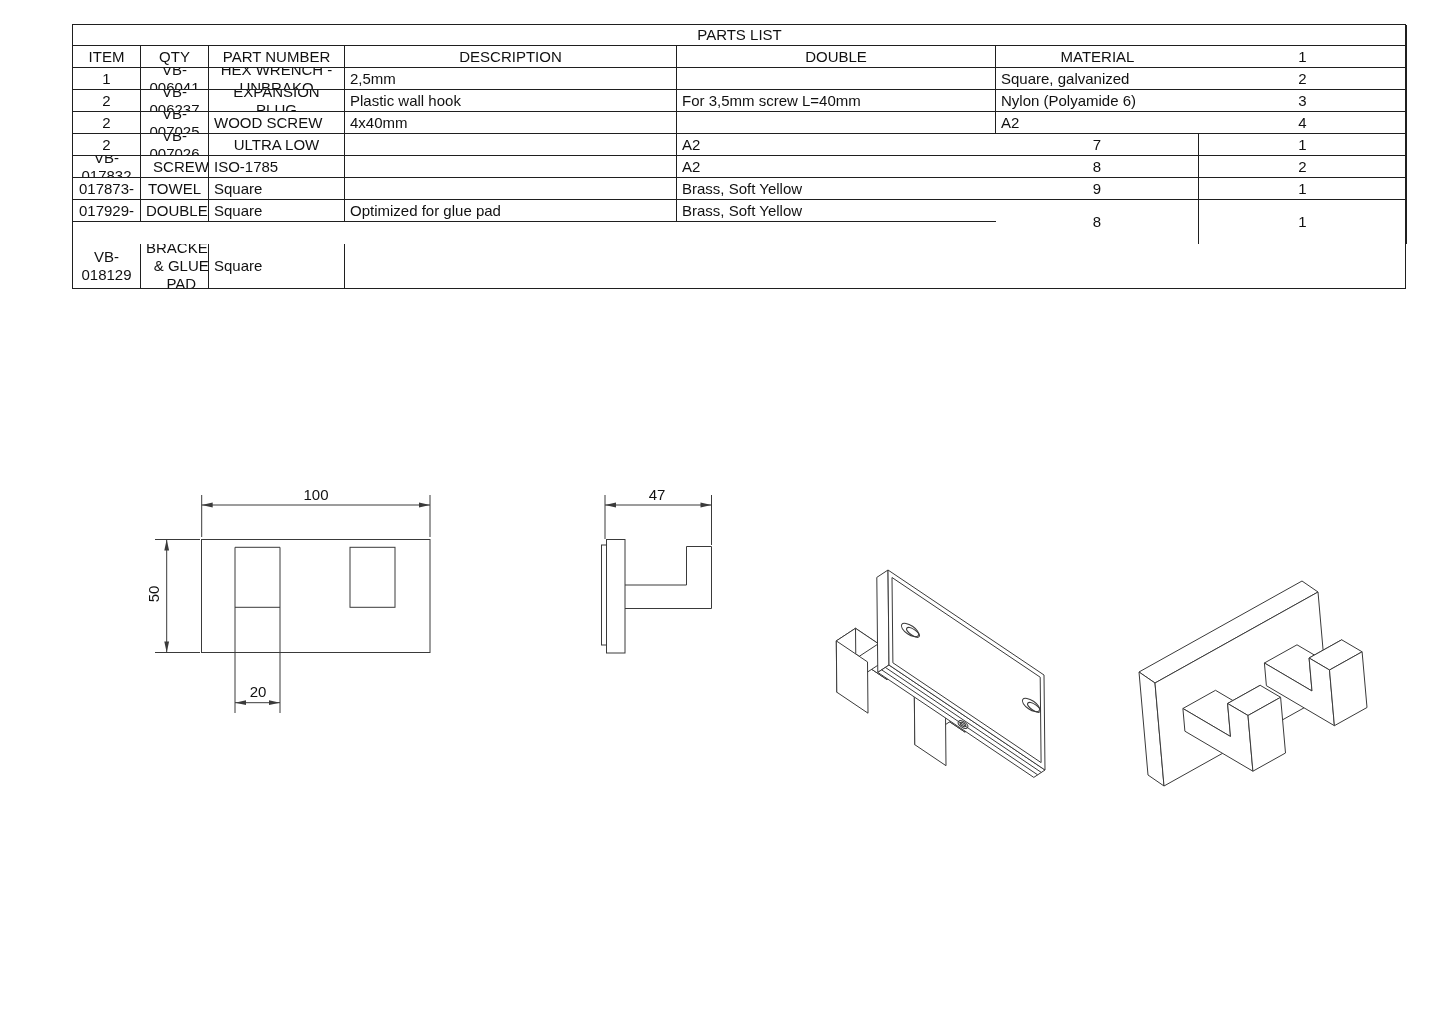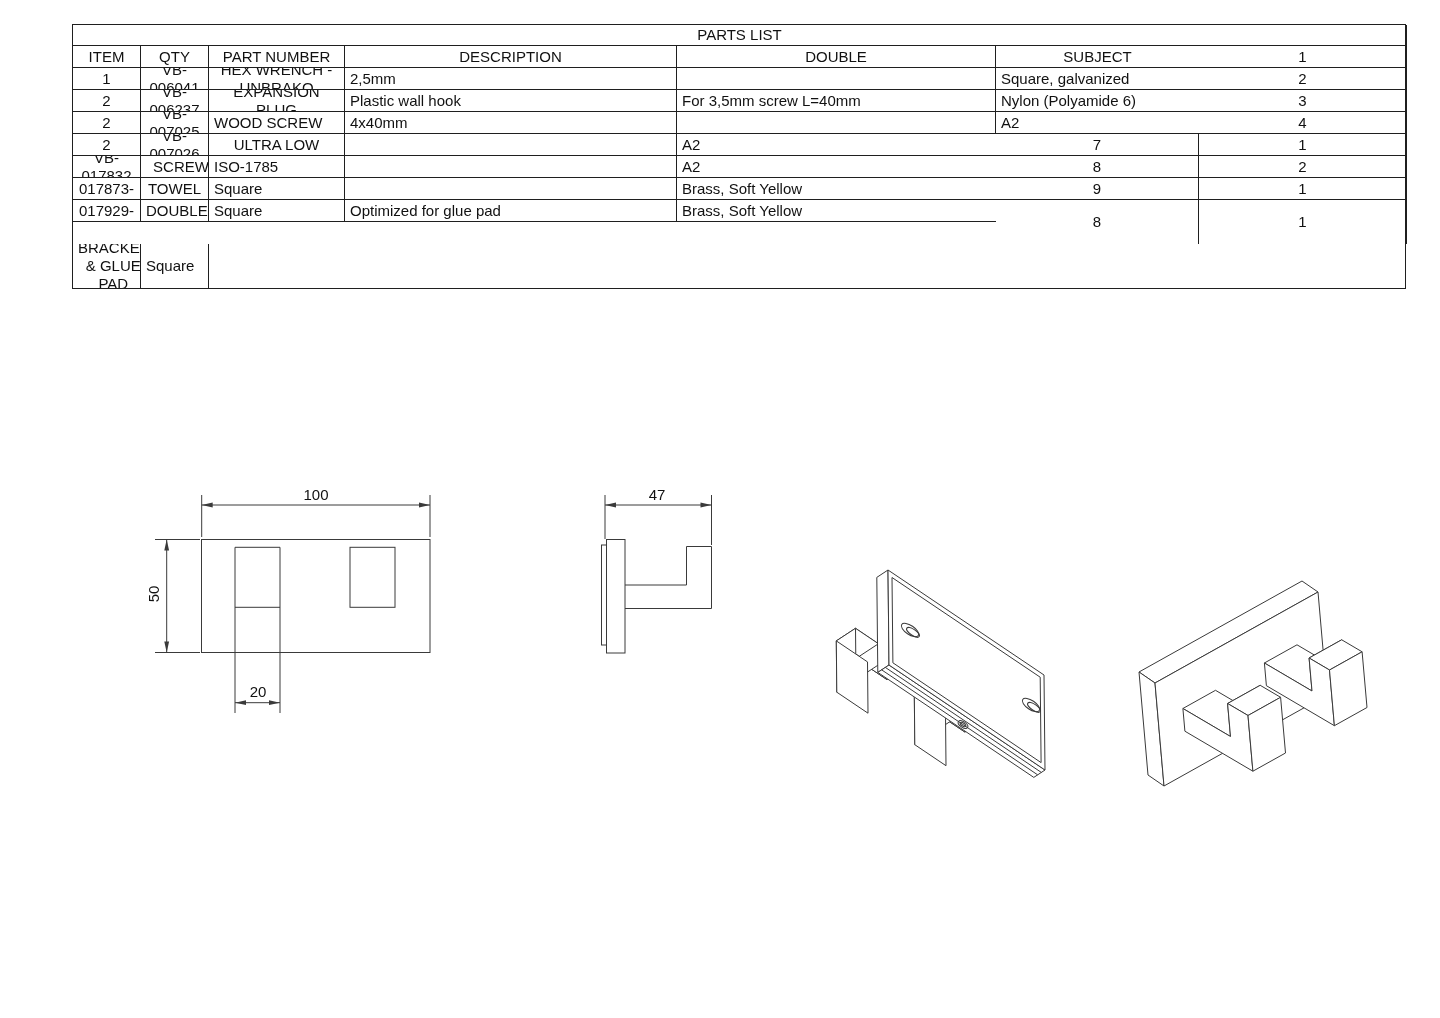"SUBJECT" div.cell { text: SUBJECT -> MATERIAL }
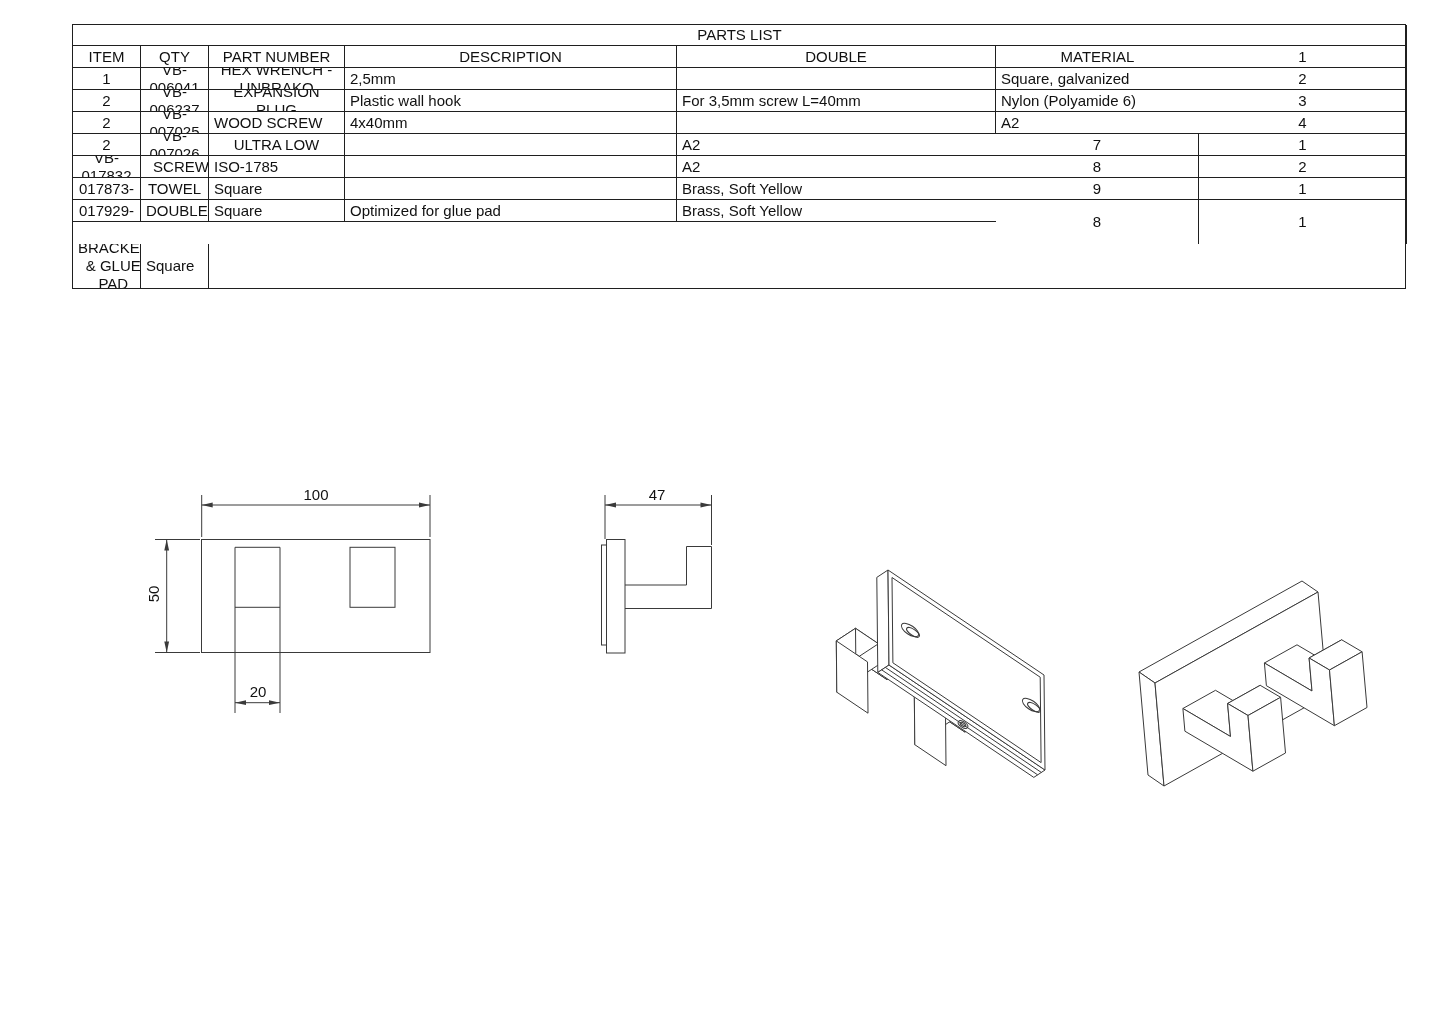"VB-018129" div.cell { html: none -> <div>VB-018129</div> }
